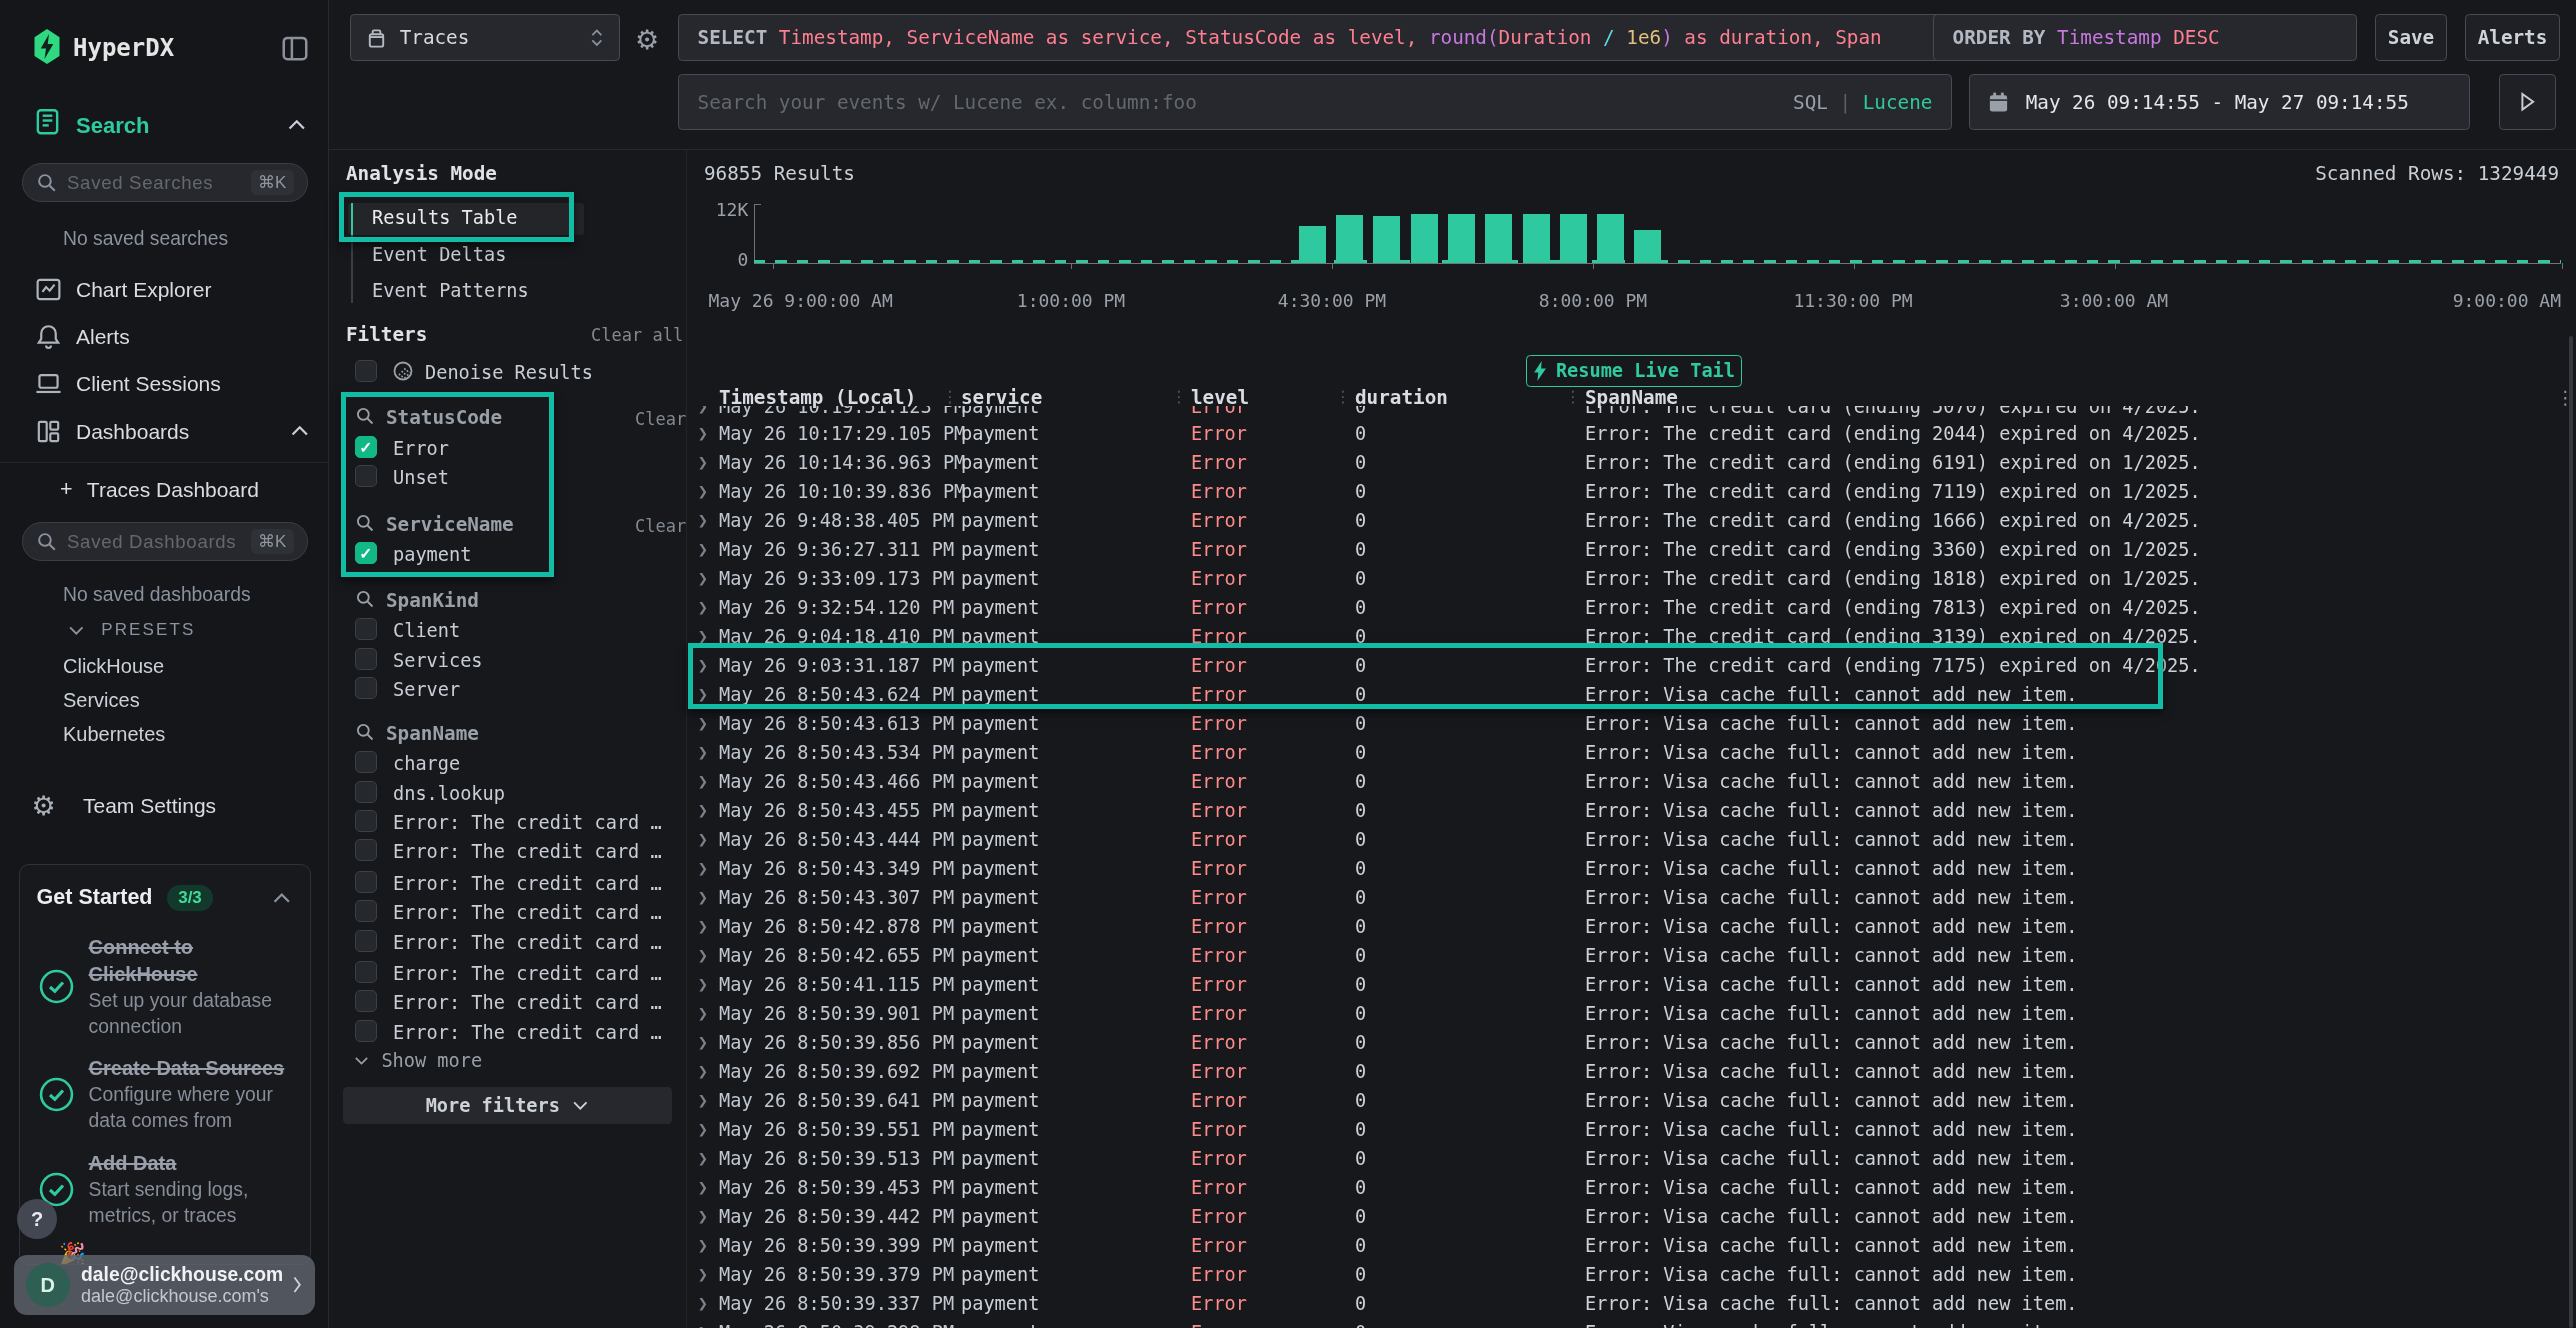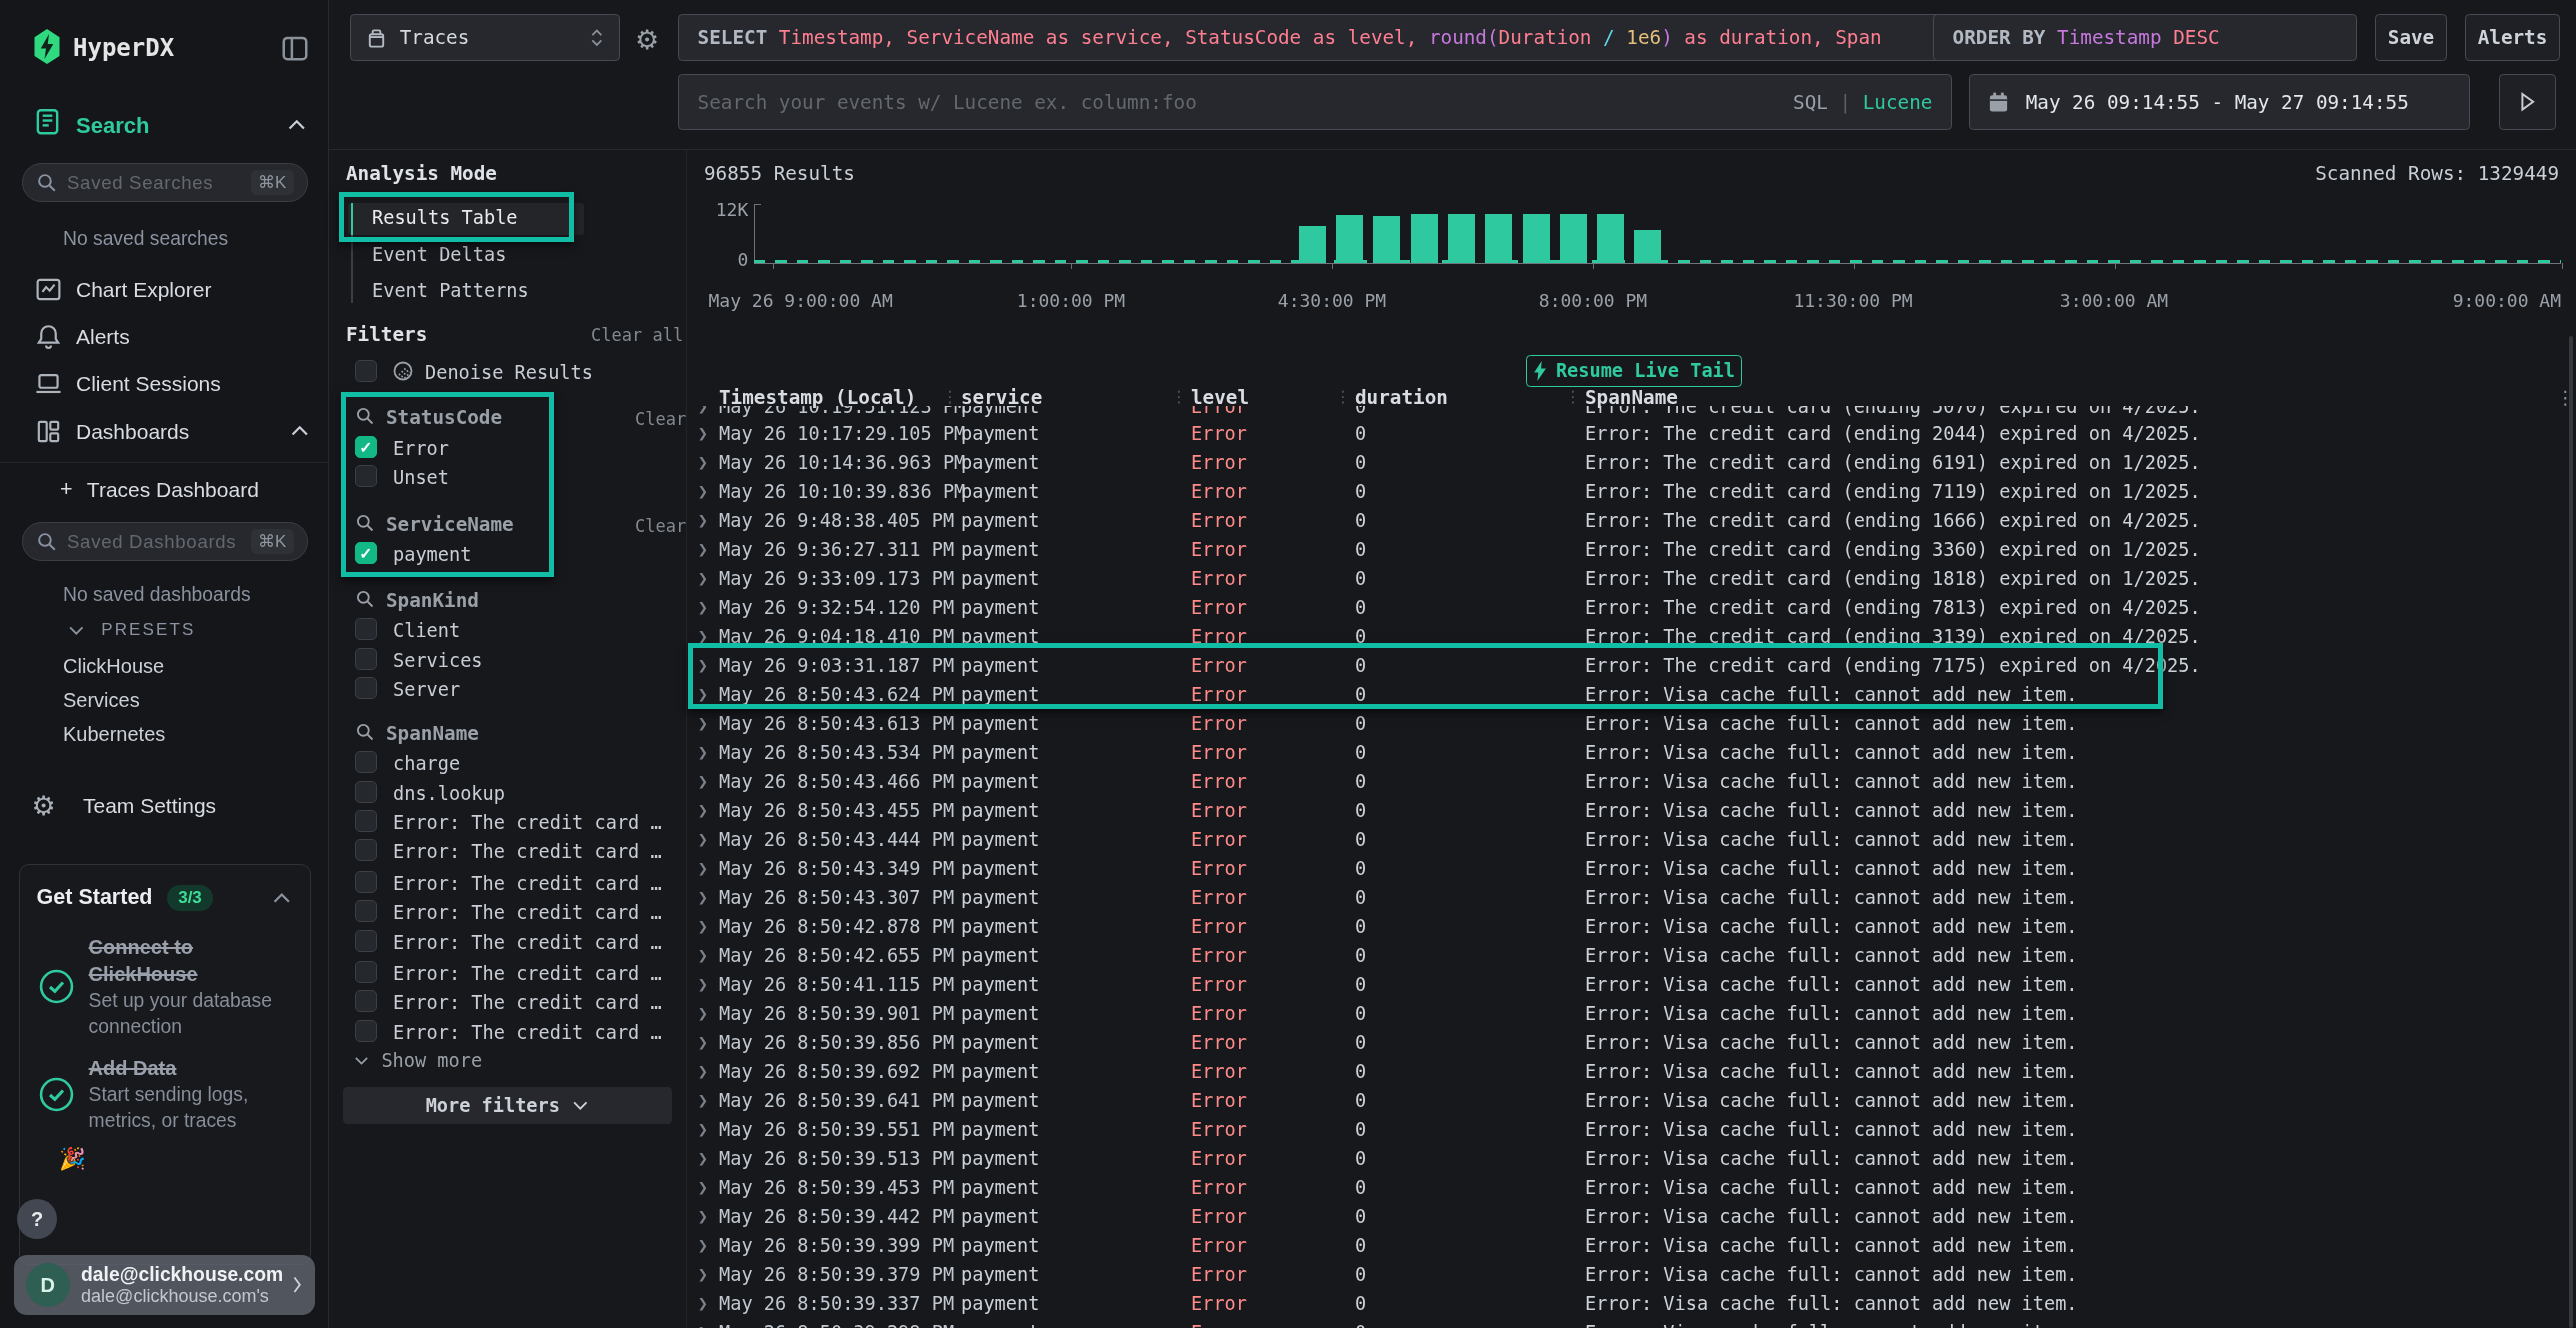"Create Data Sources" div { html: none -> <div> <span> <svg> <circle></circle> <polyline></polyline> </svg> </span> <span><span>Create Data Sources</span><br> <span>Configure where your data comes from</span></span> </div> }
